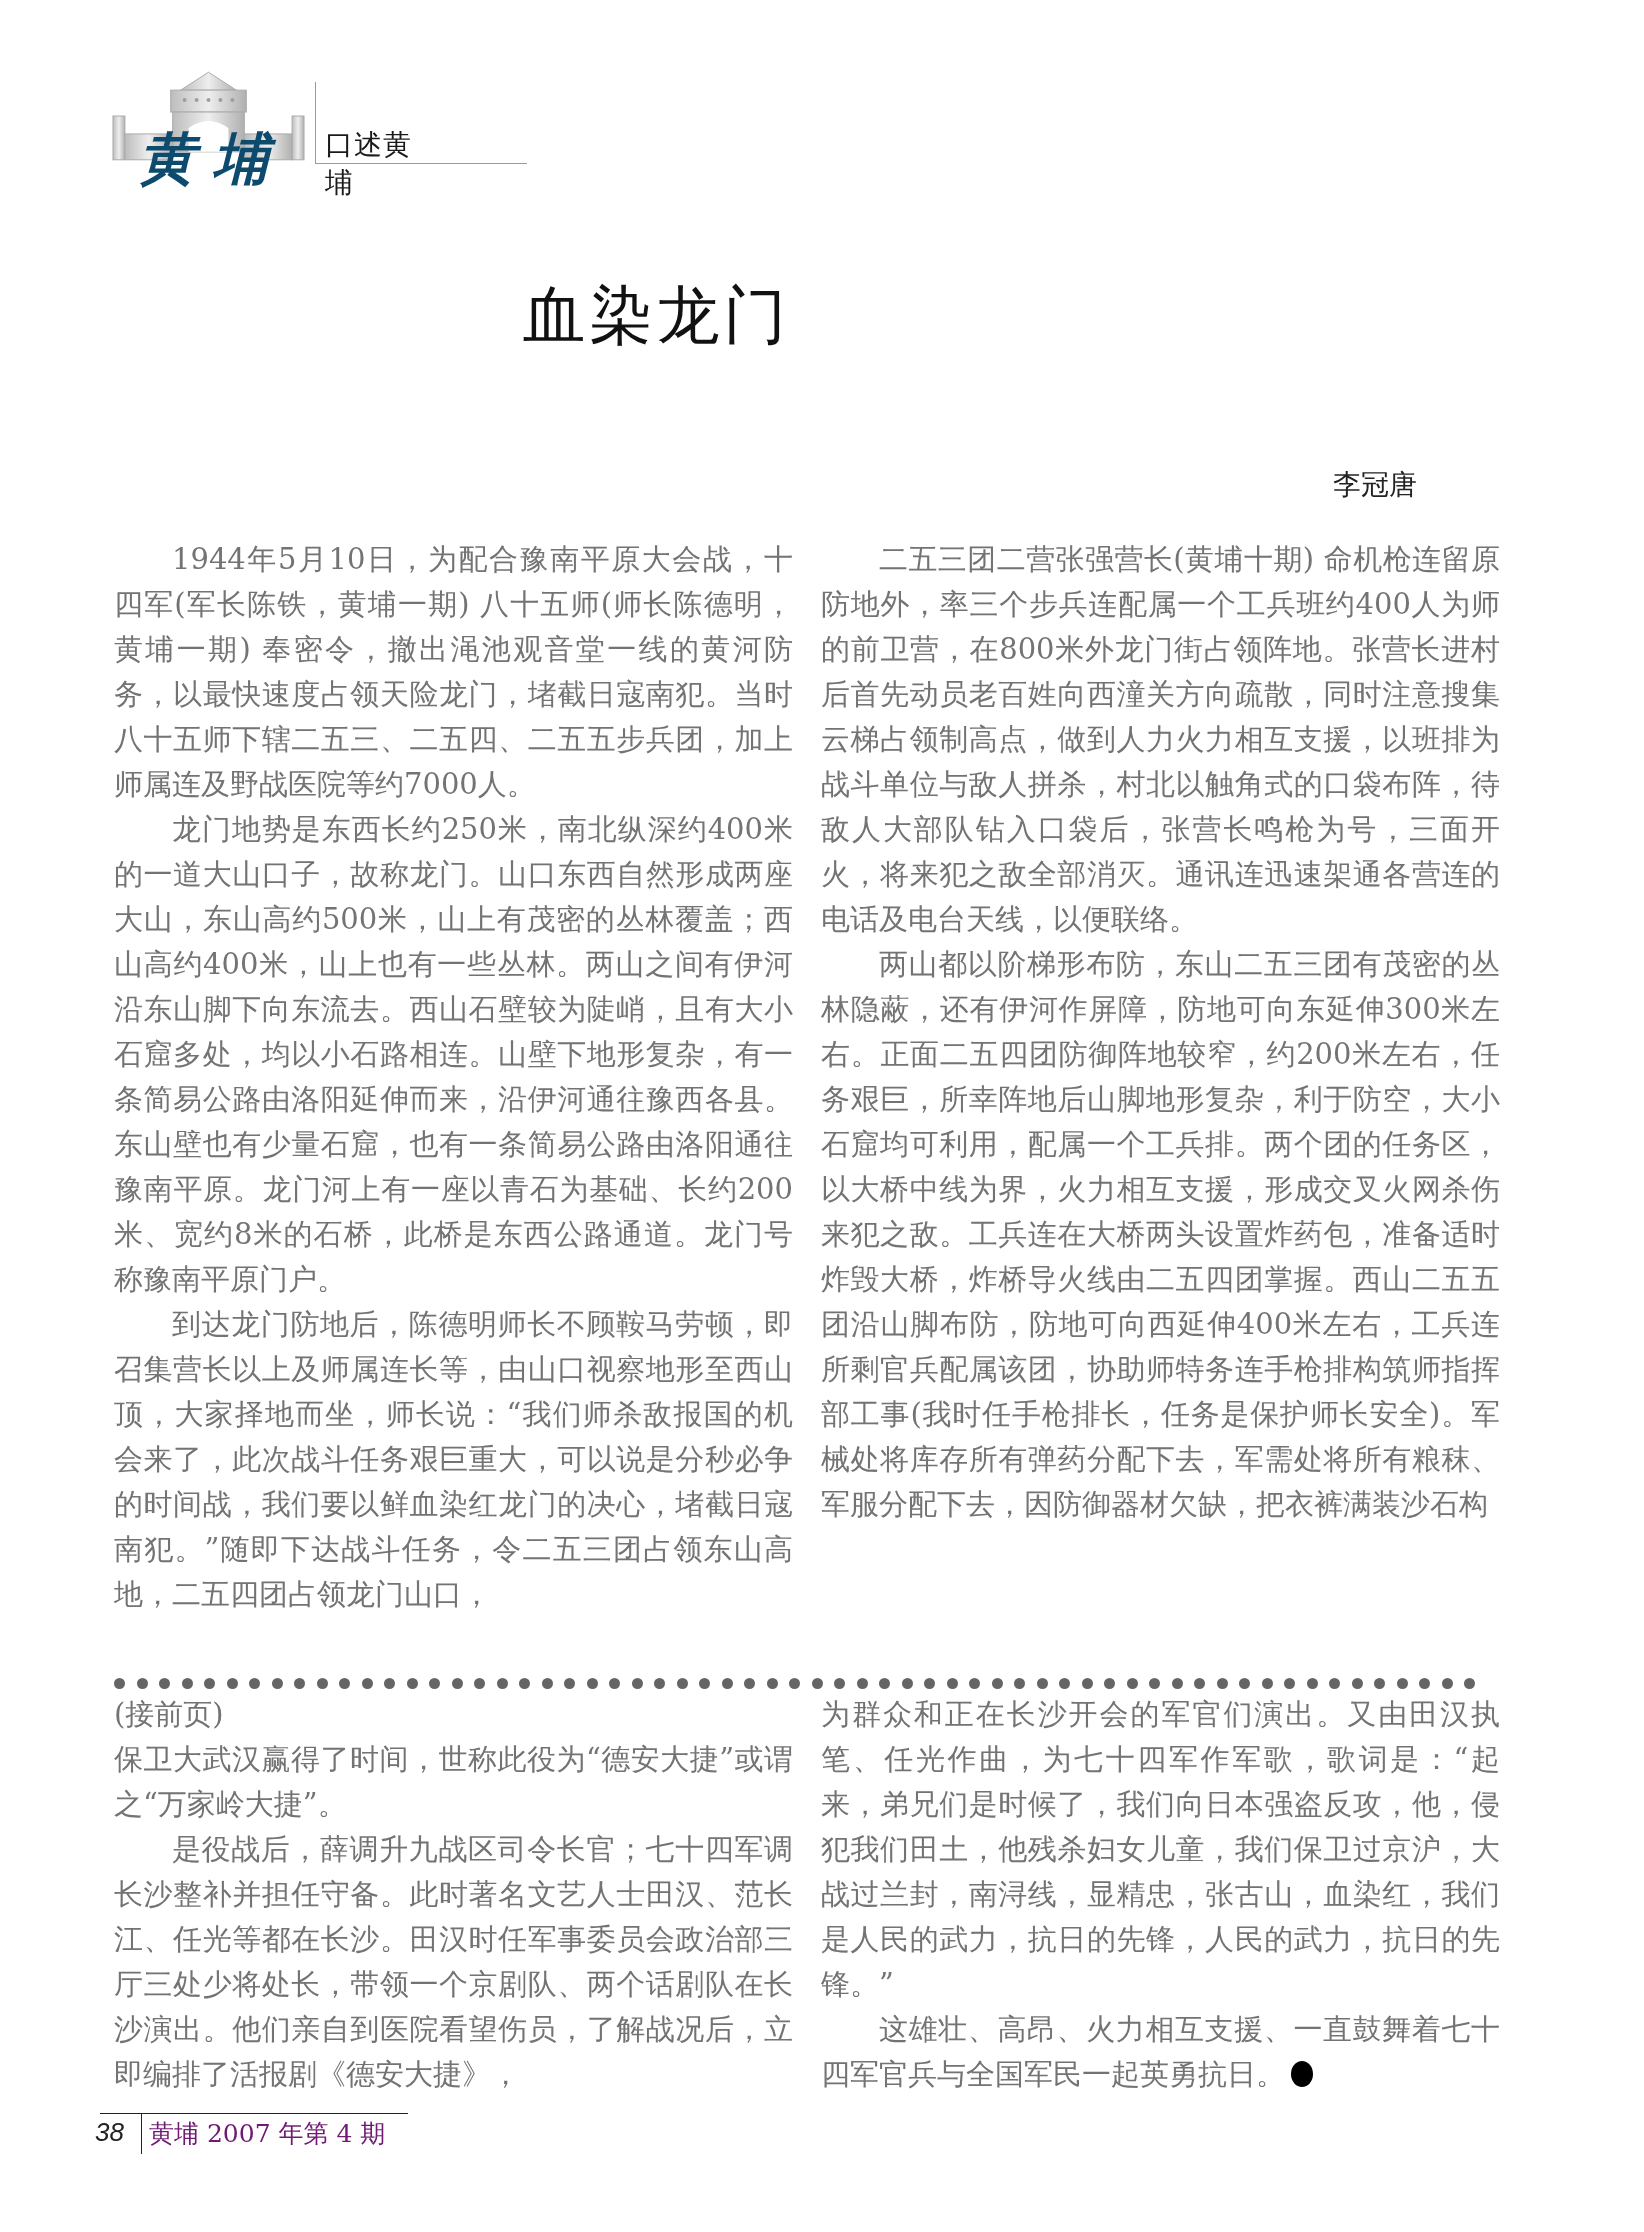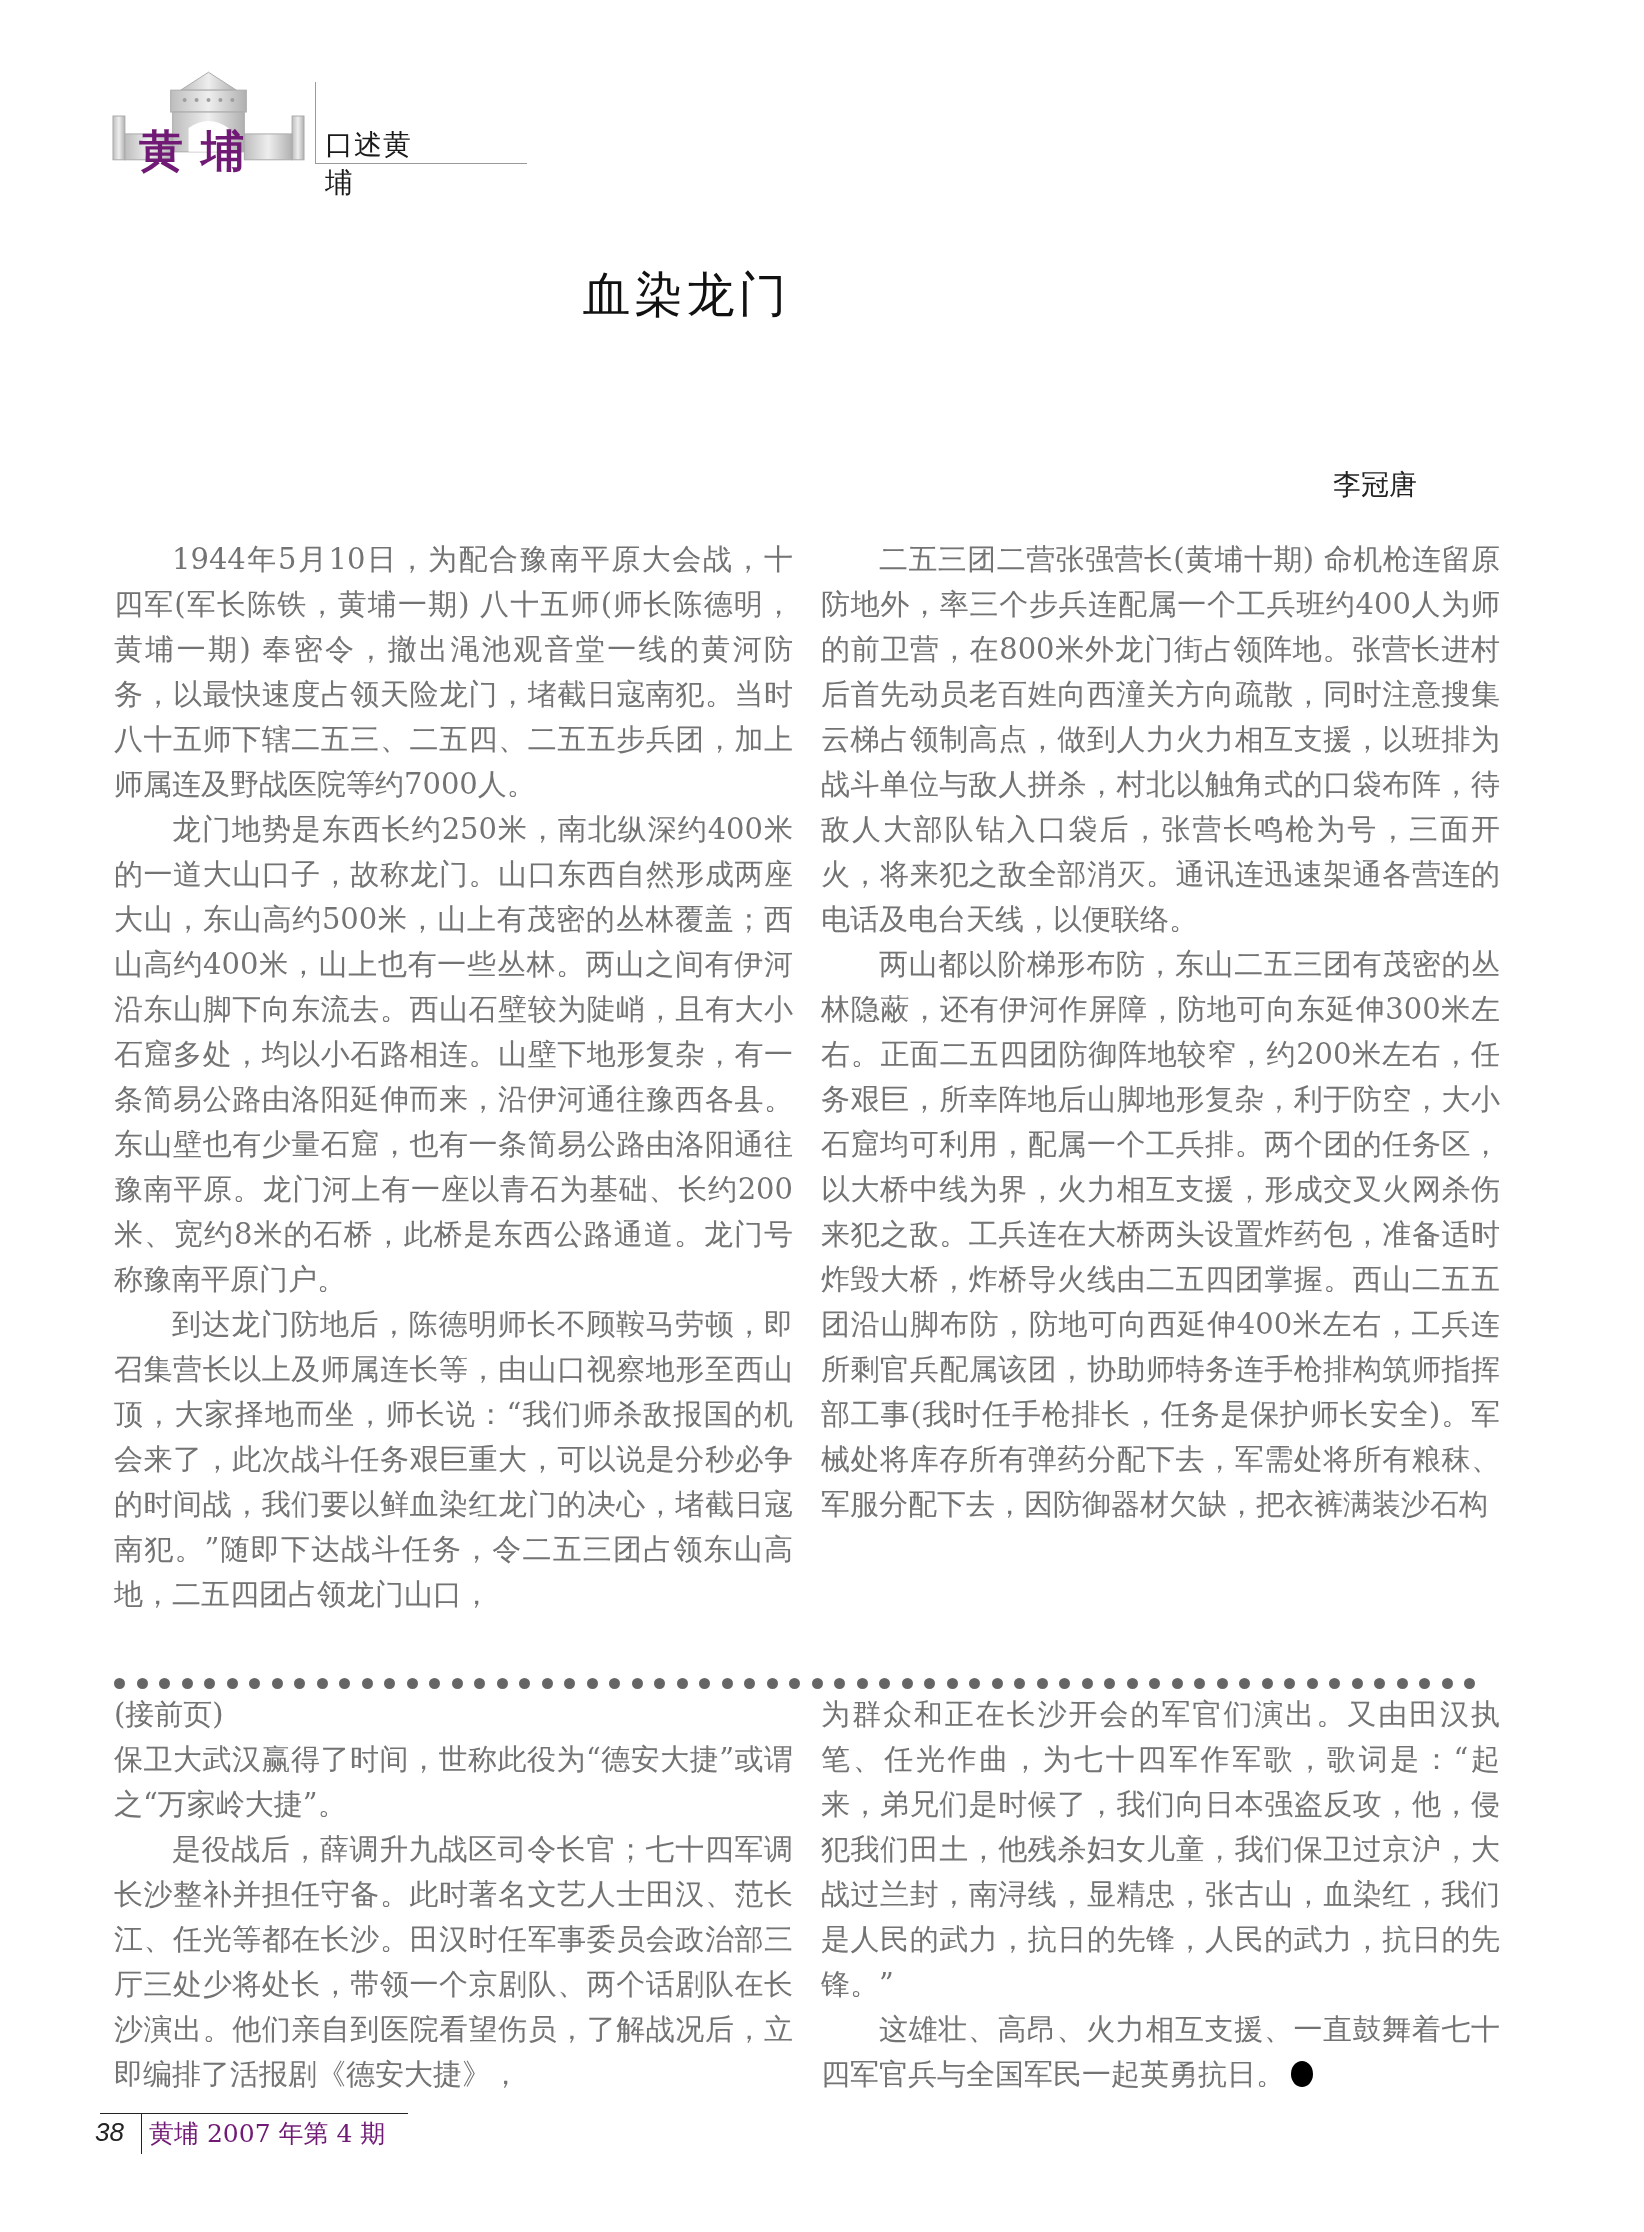"黄埔" .logo-text { color: #701a75 -> #0c4a6e; font-size: 44px -> 56px; font-style: none -> italic }
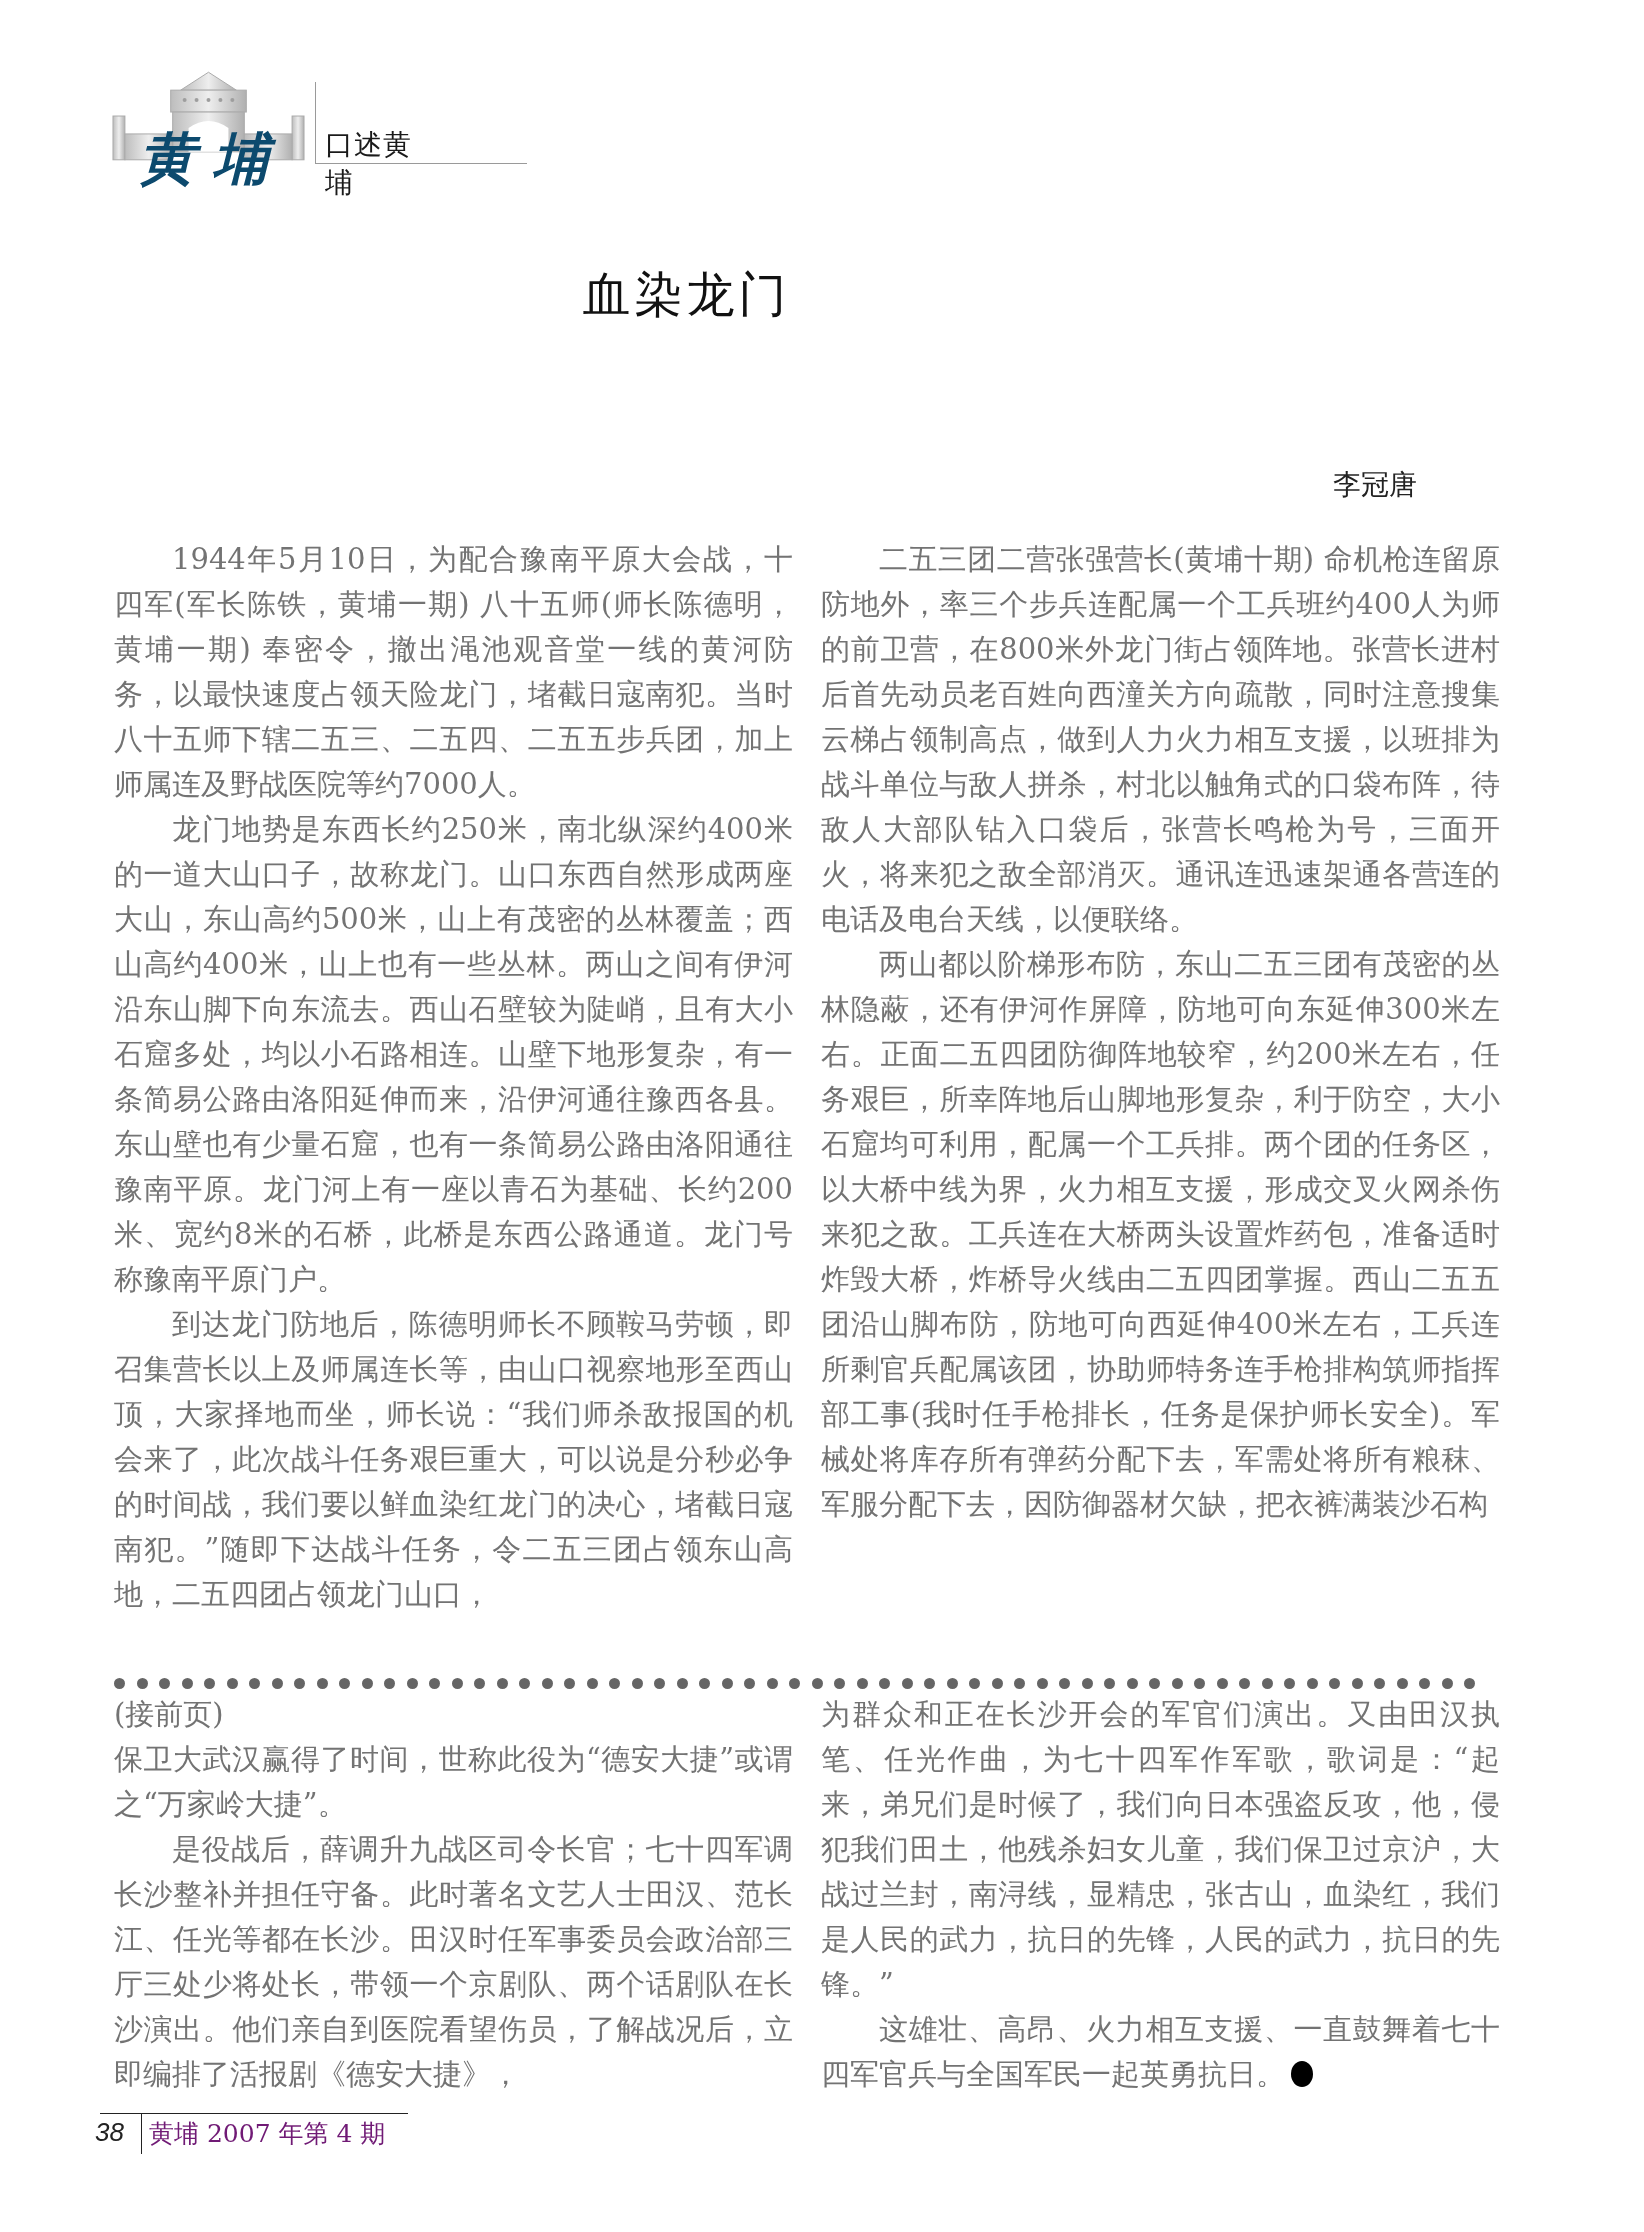"血染龙门" .title { font-size: 48px -> 63px; padding-left: 30px -> none }
